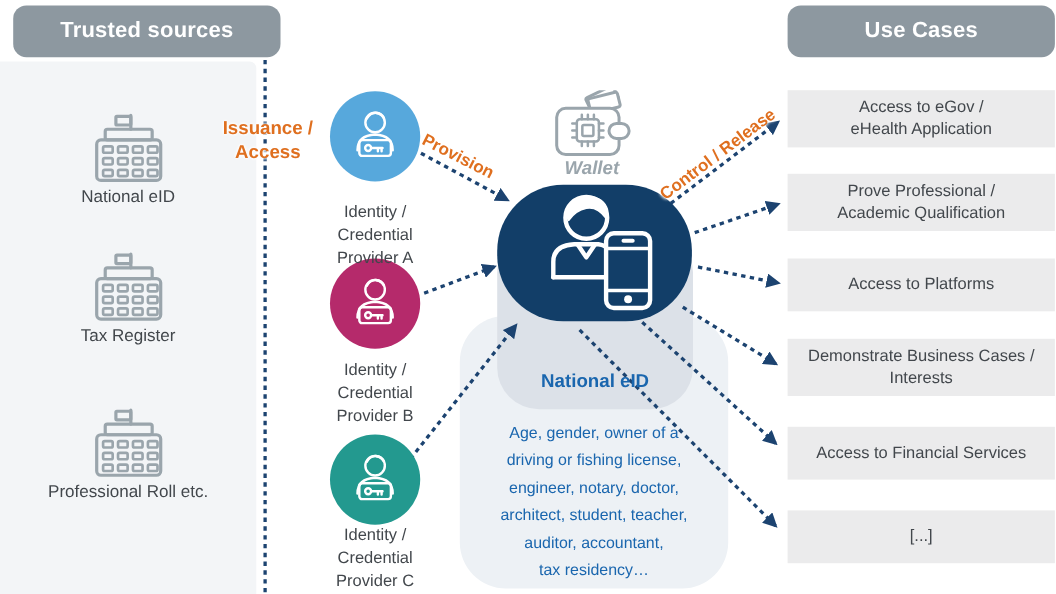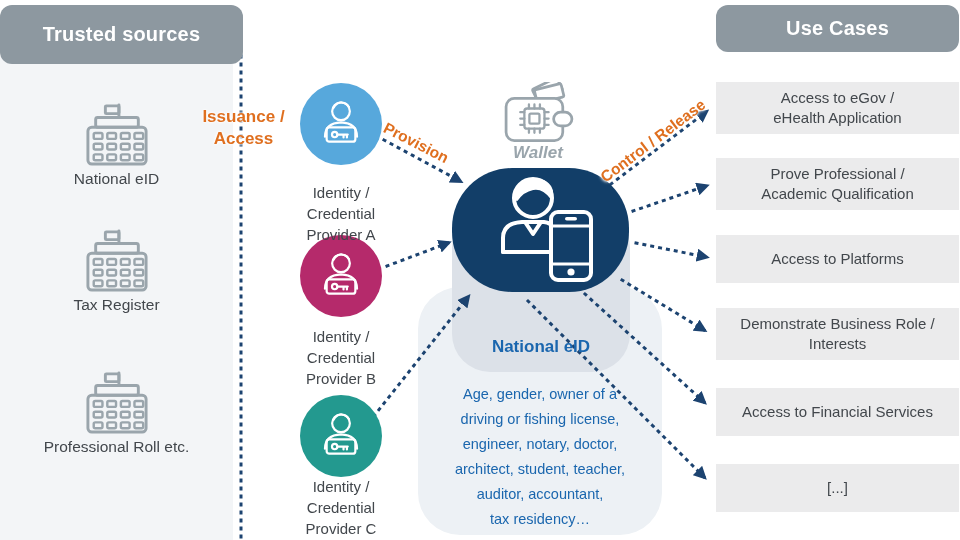"Trusted sources" div.abs { height: 59px -> 47px; left: 0 -> 12px }
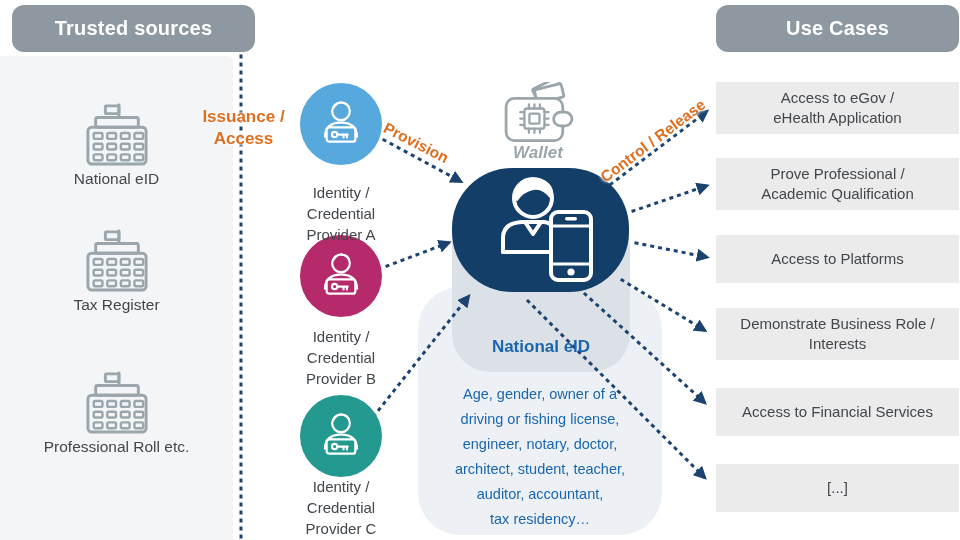"Demonstrate Business Role /" div.abs { text: Role -> Cases }
